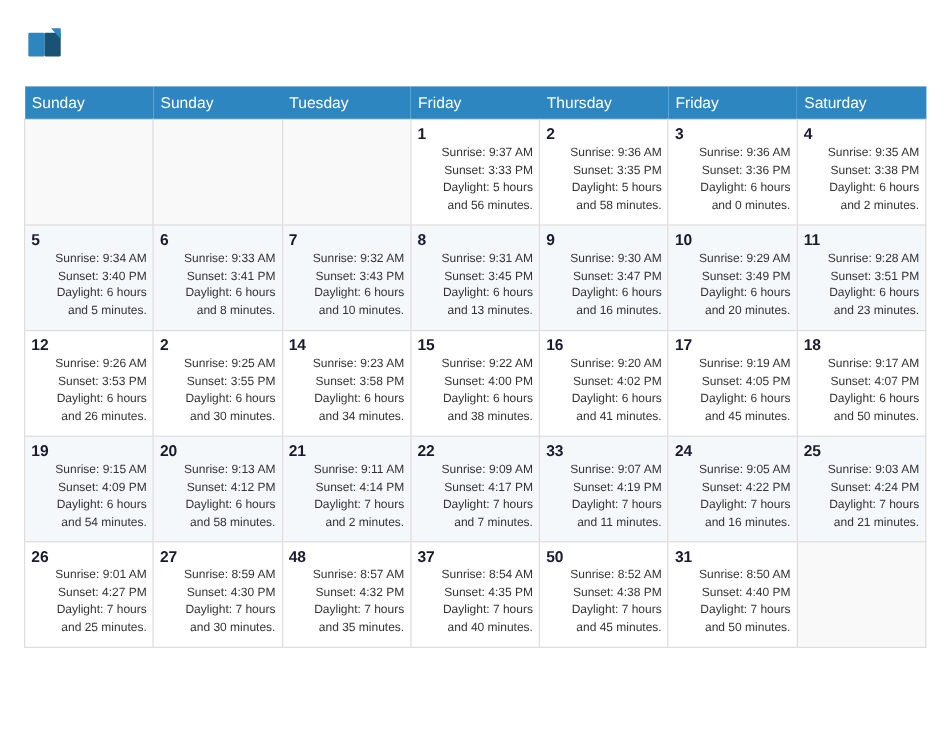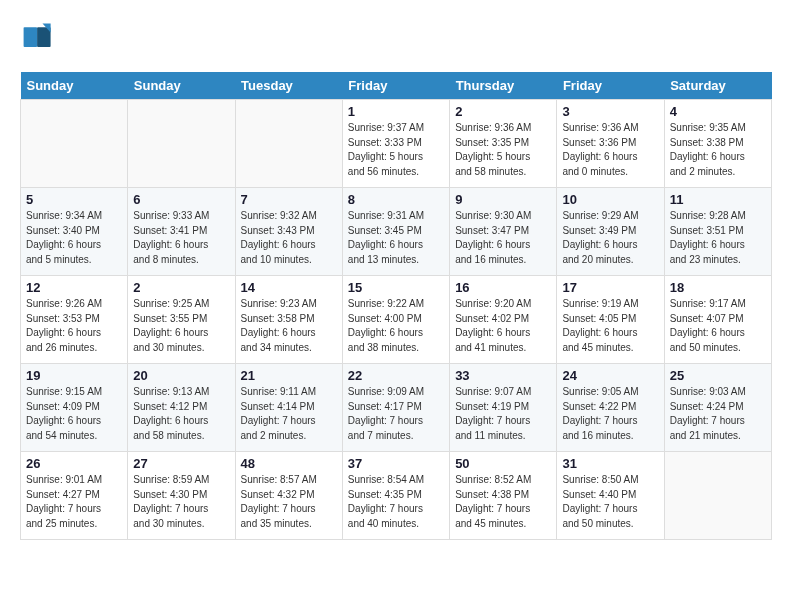"Sunday" .calendar th { font-weight: bold -> normal }
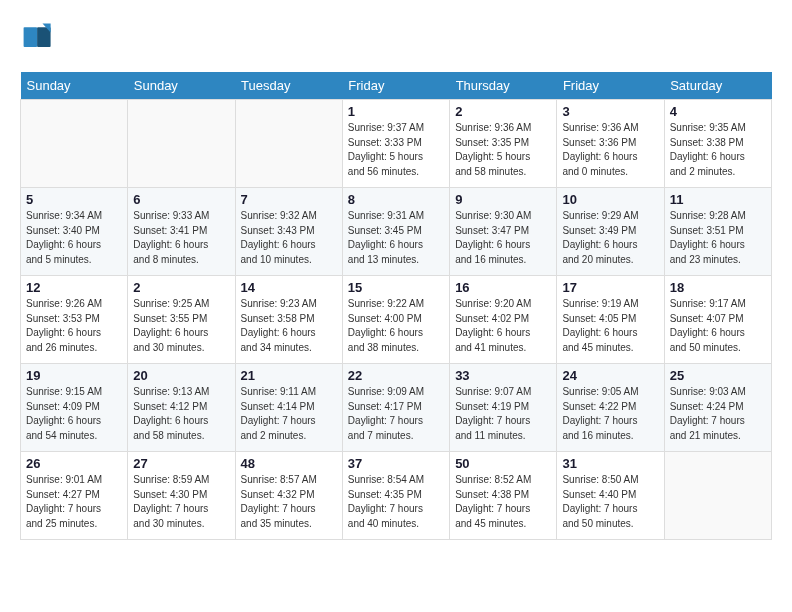"Sunrise: 9:37 AM" .day-info { text-align: none -> right }
